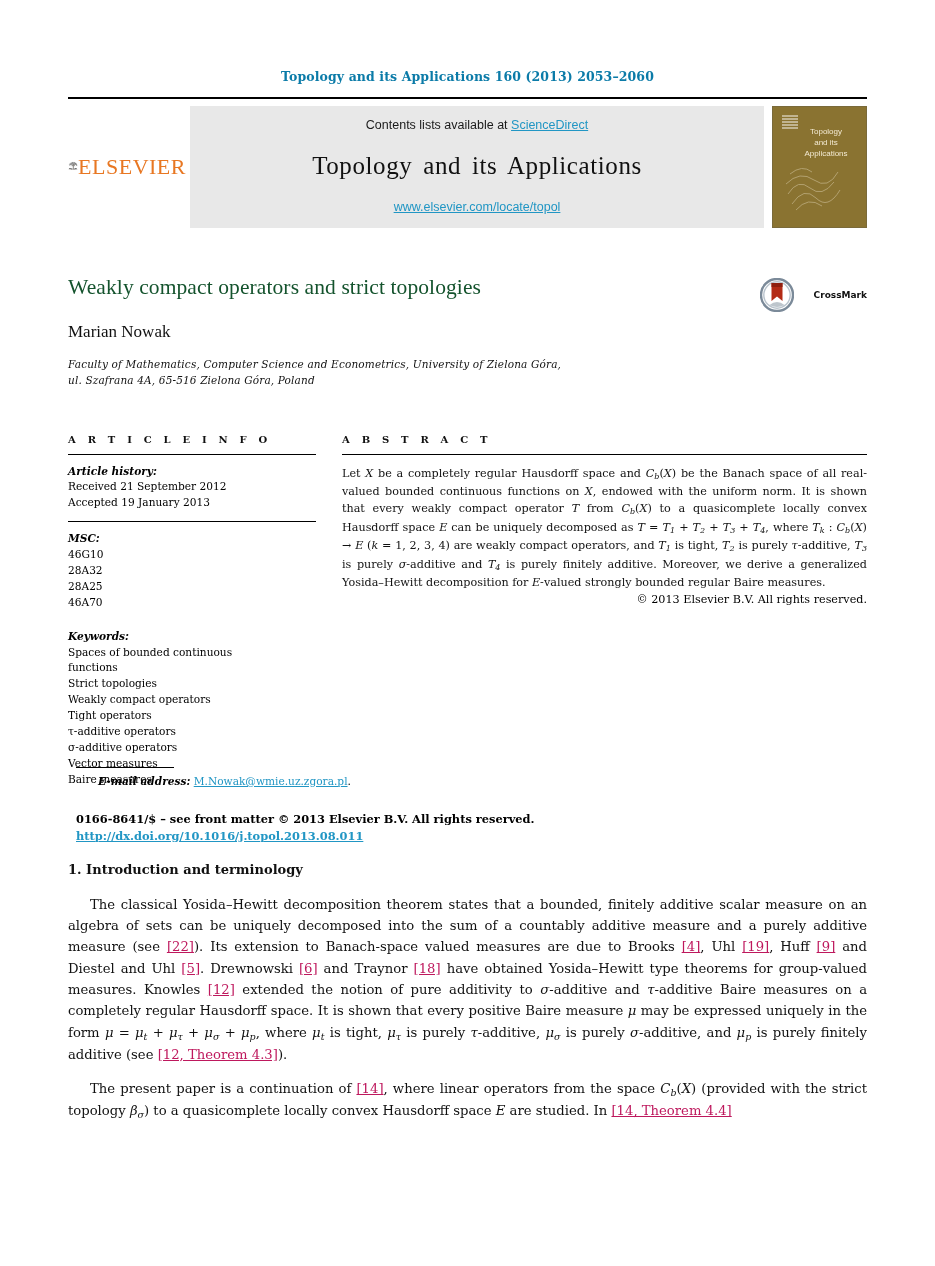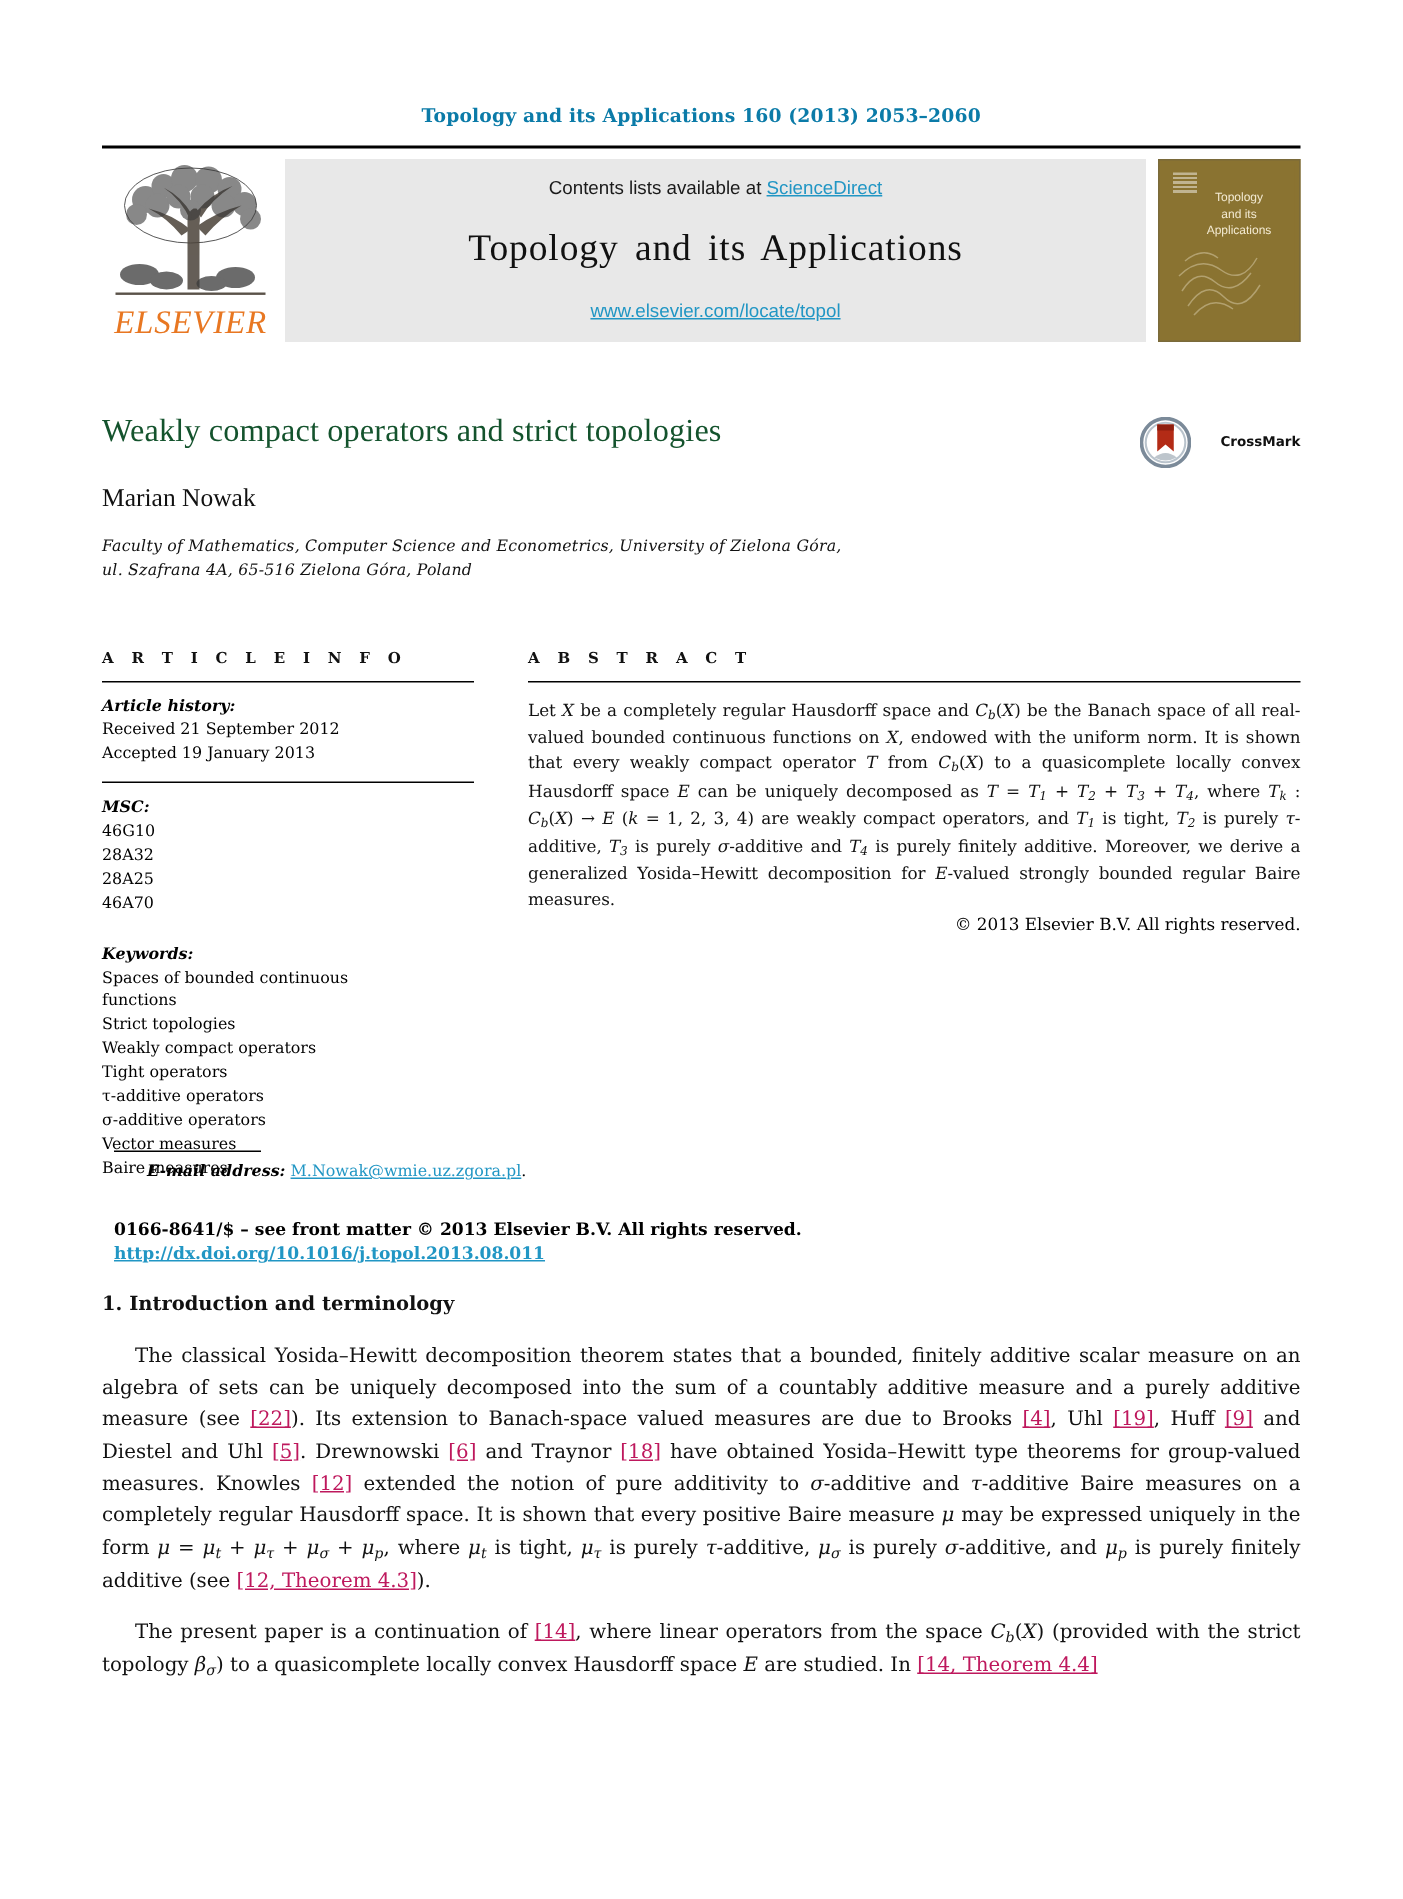"ELSEVIER" .elsevier-logo { flex-direction: column -> none; font-style: italic -> none }
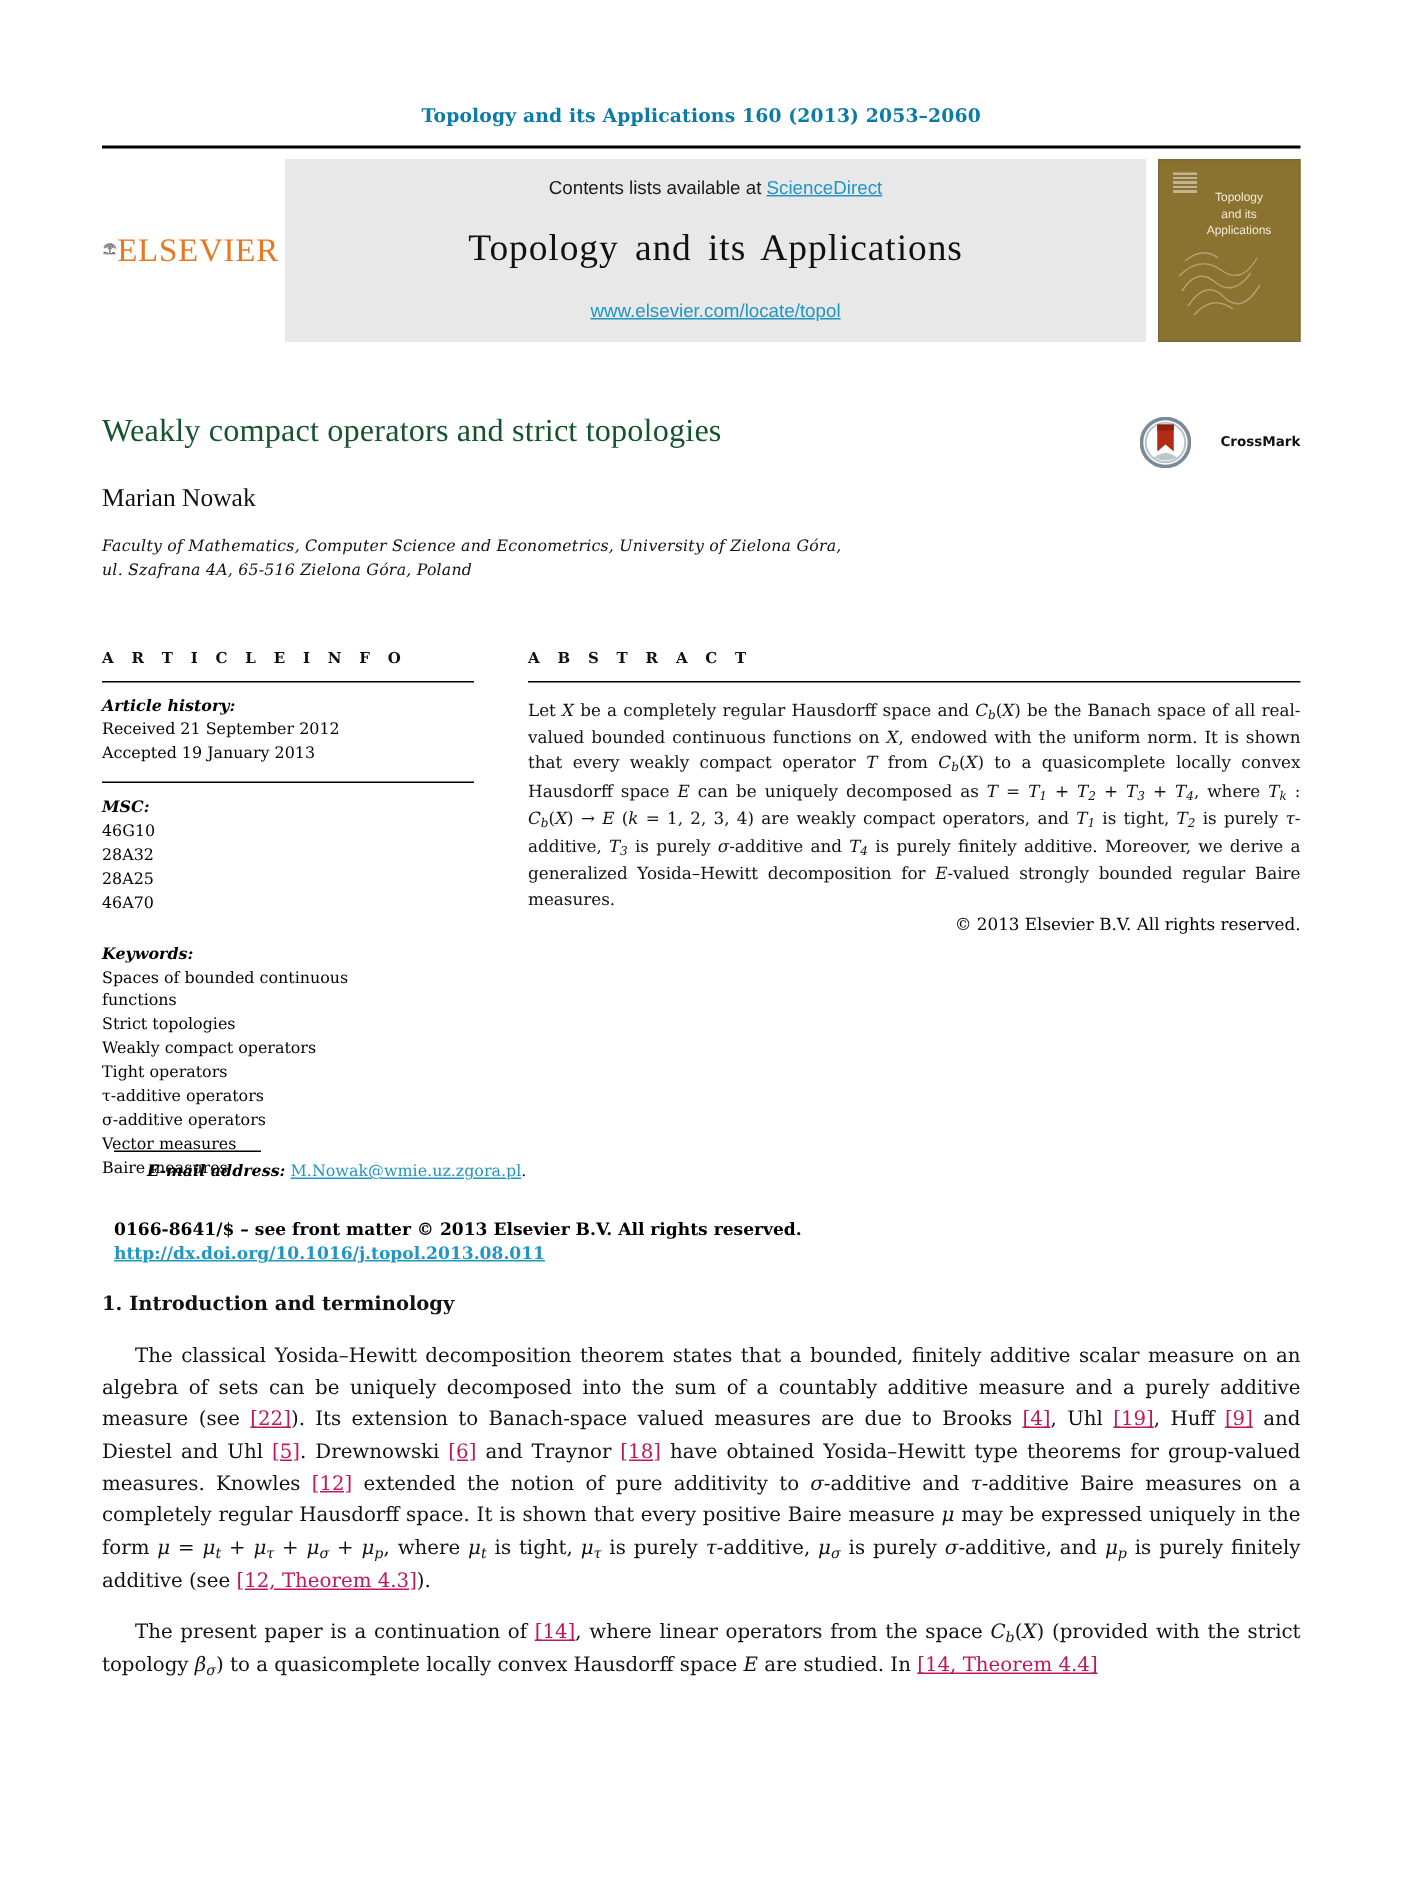"A R T I C" .info-abstract { gap: 36px -> 26px }
